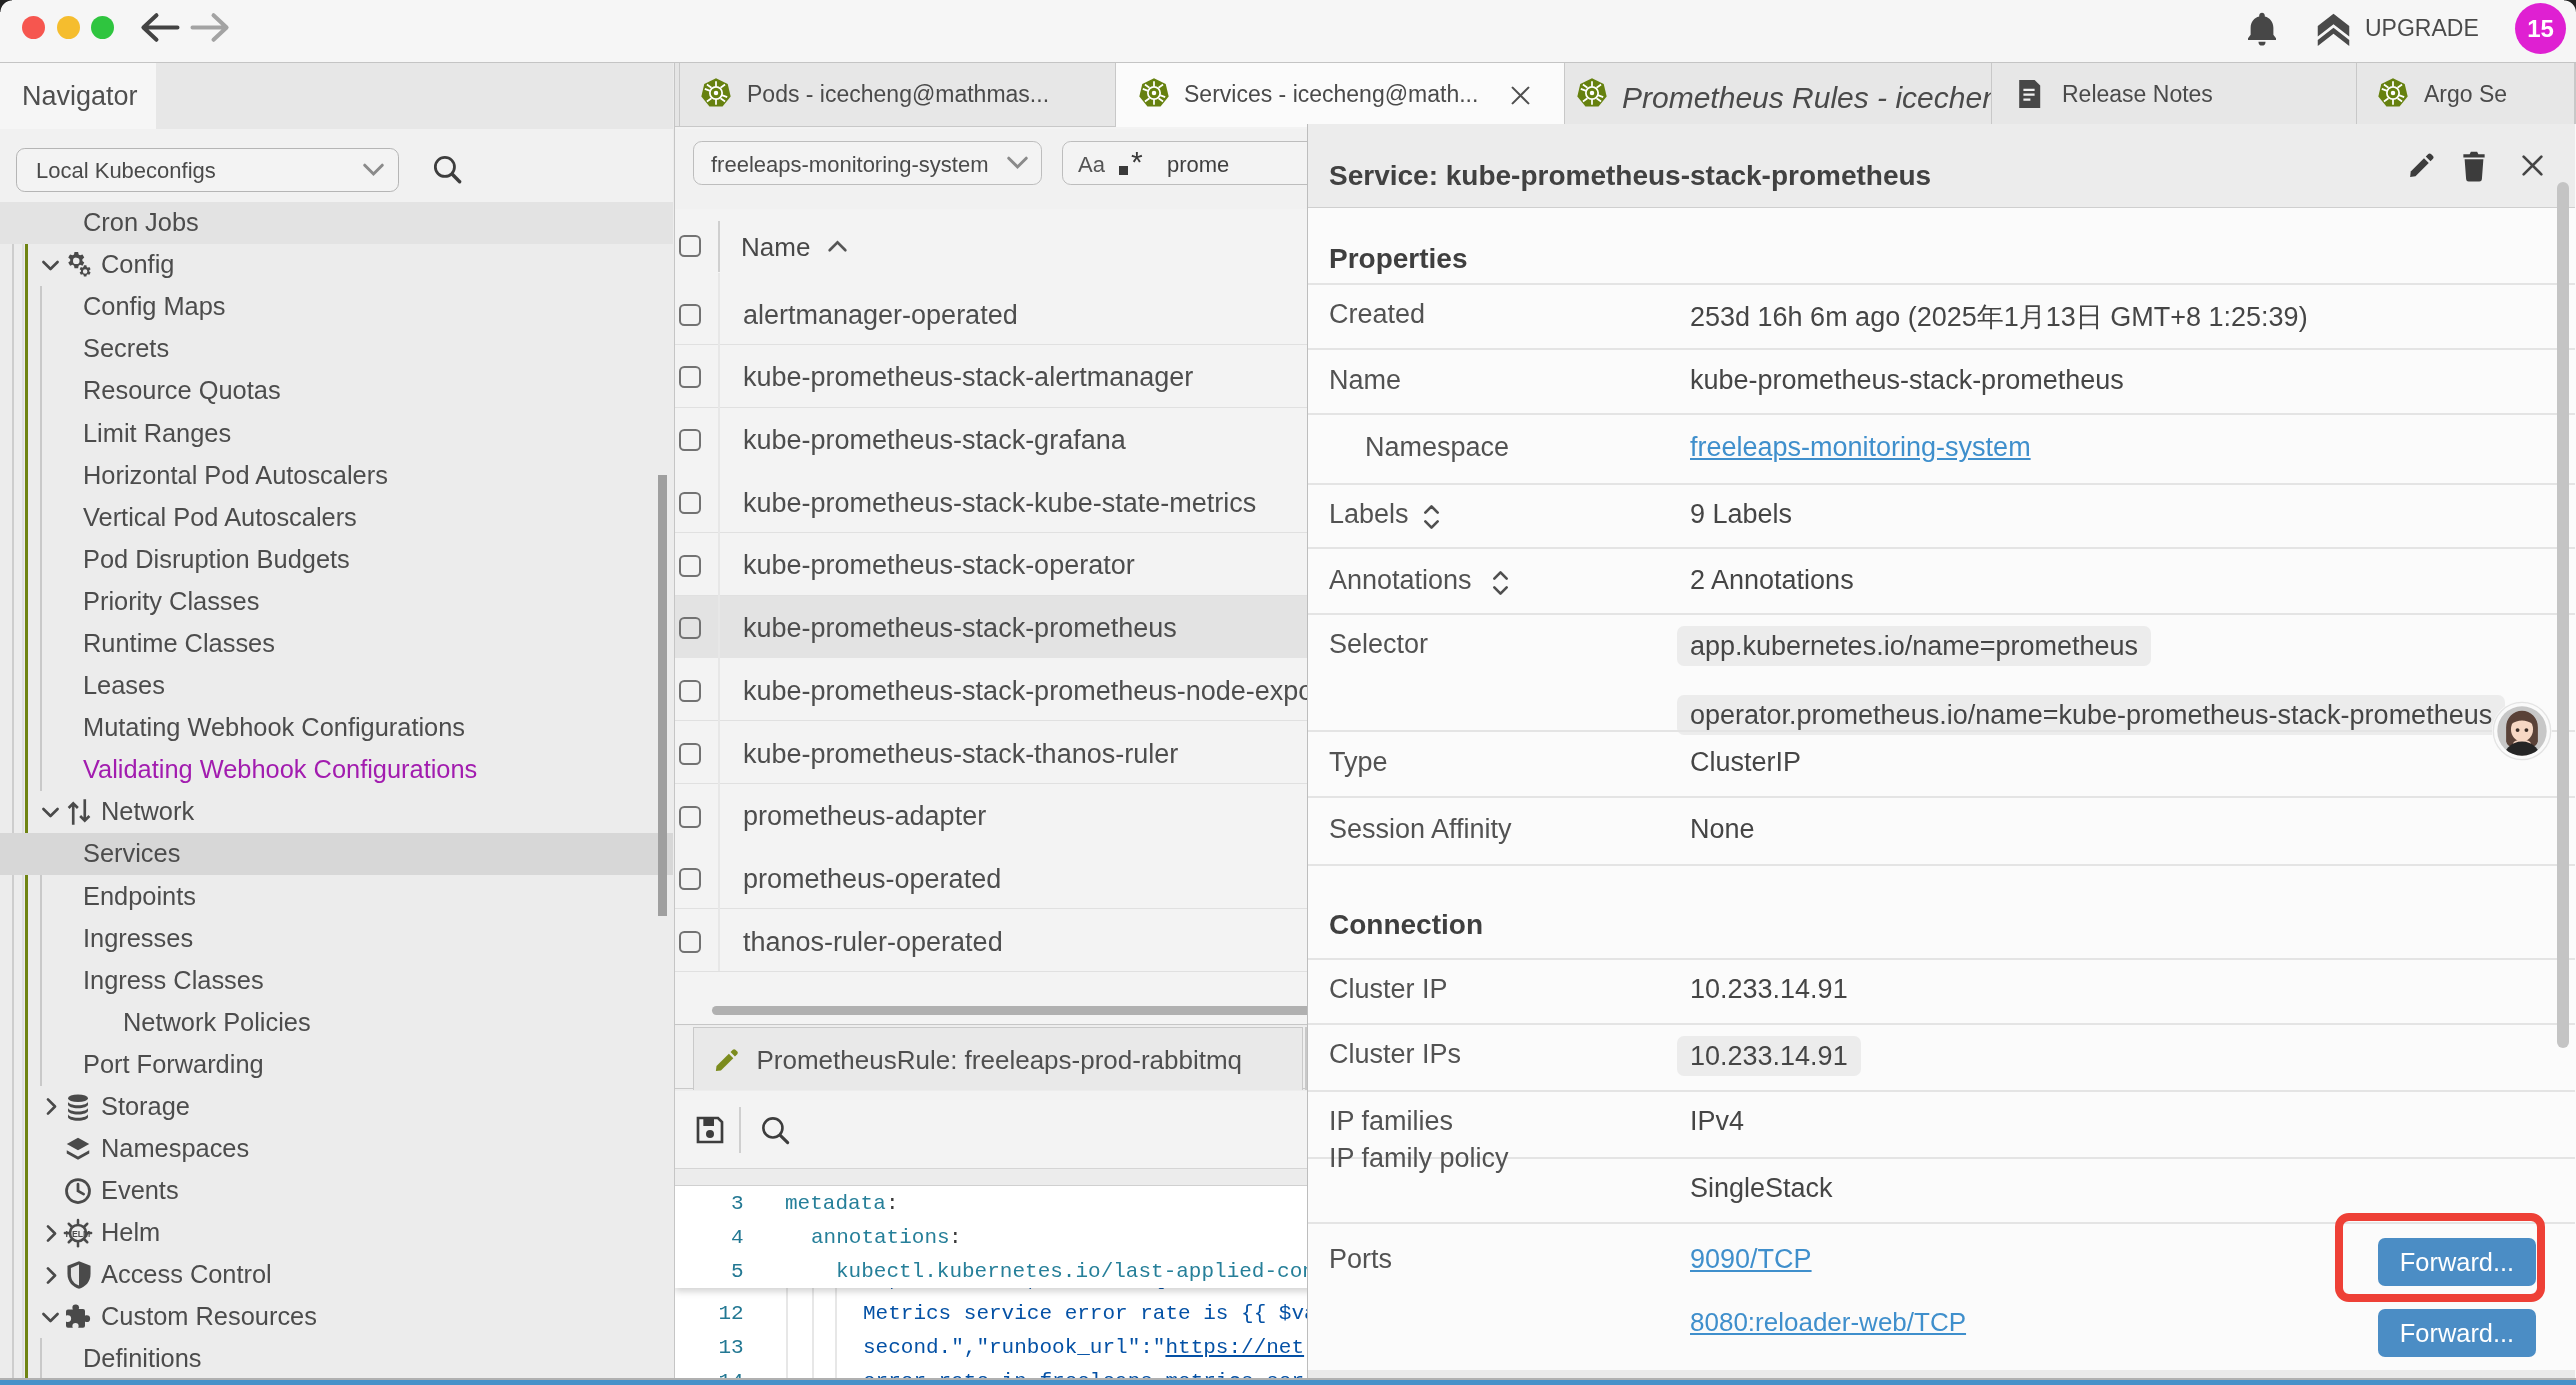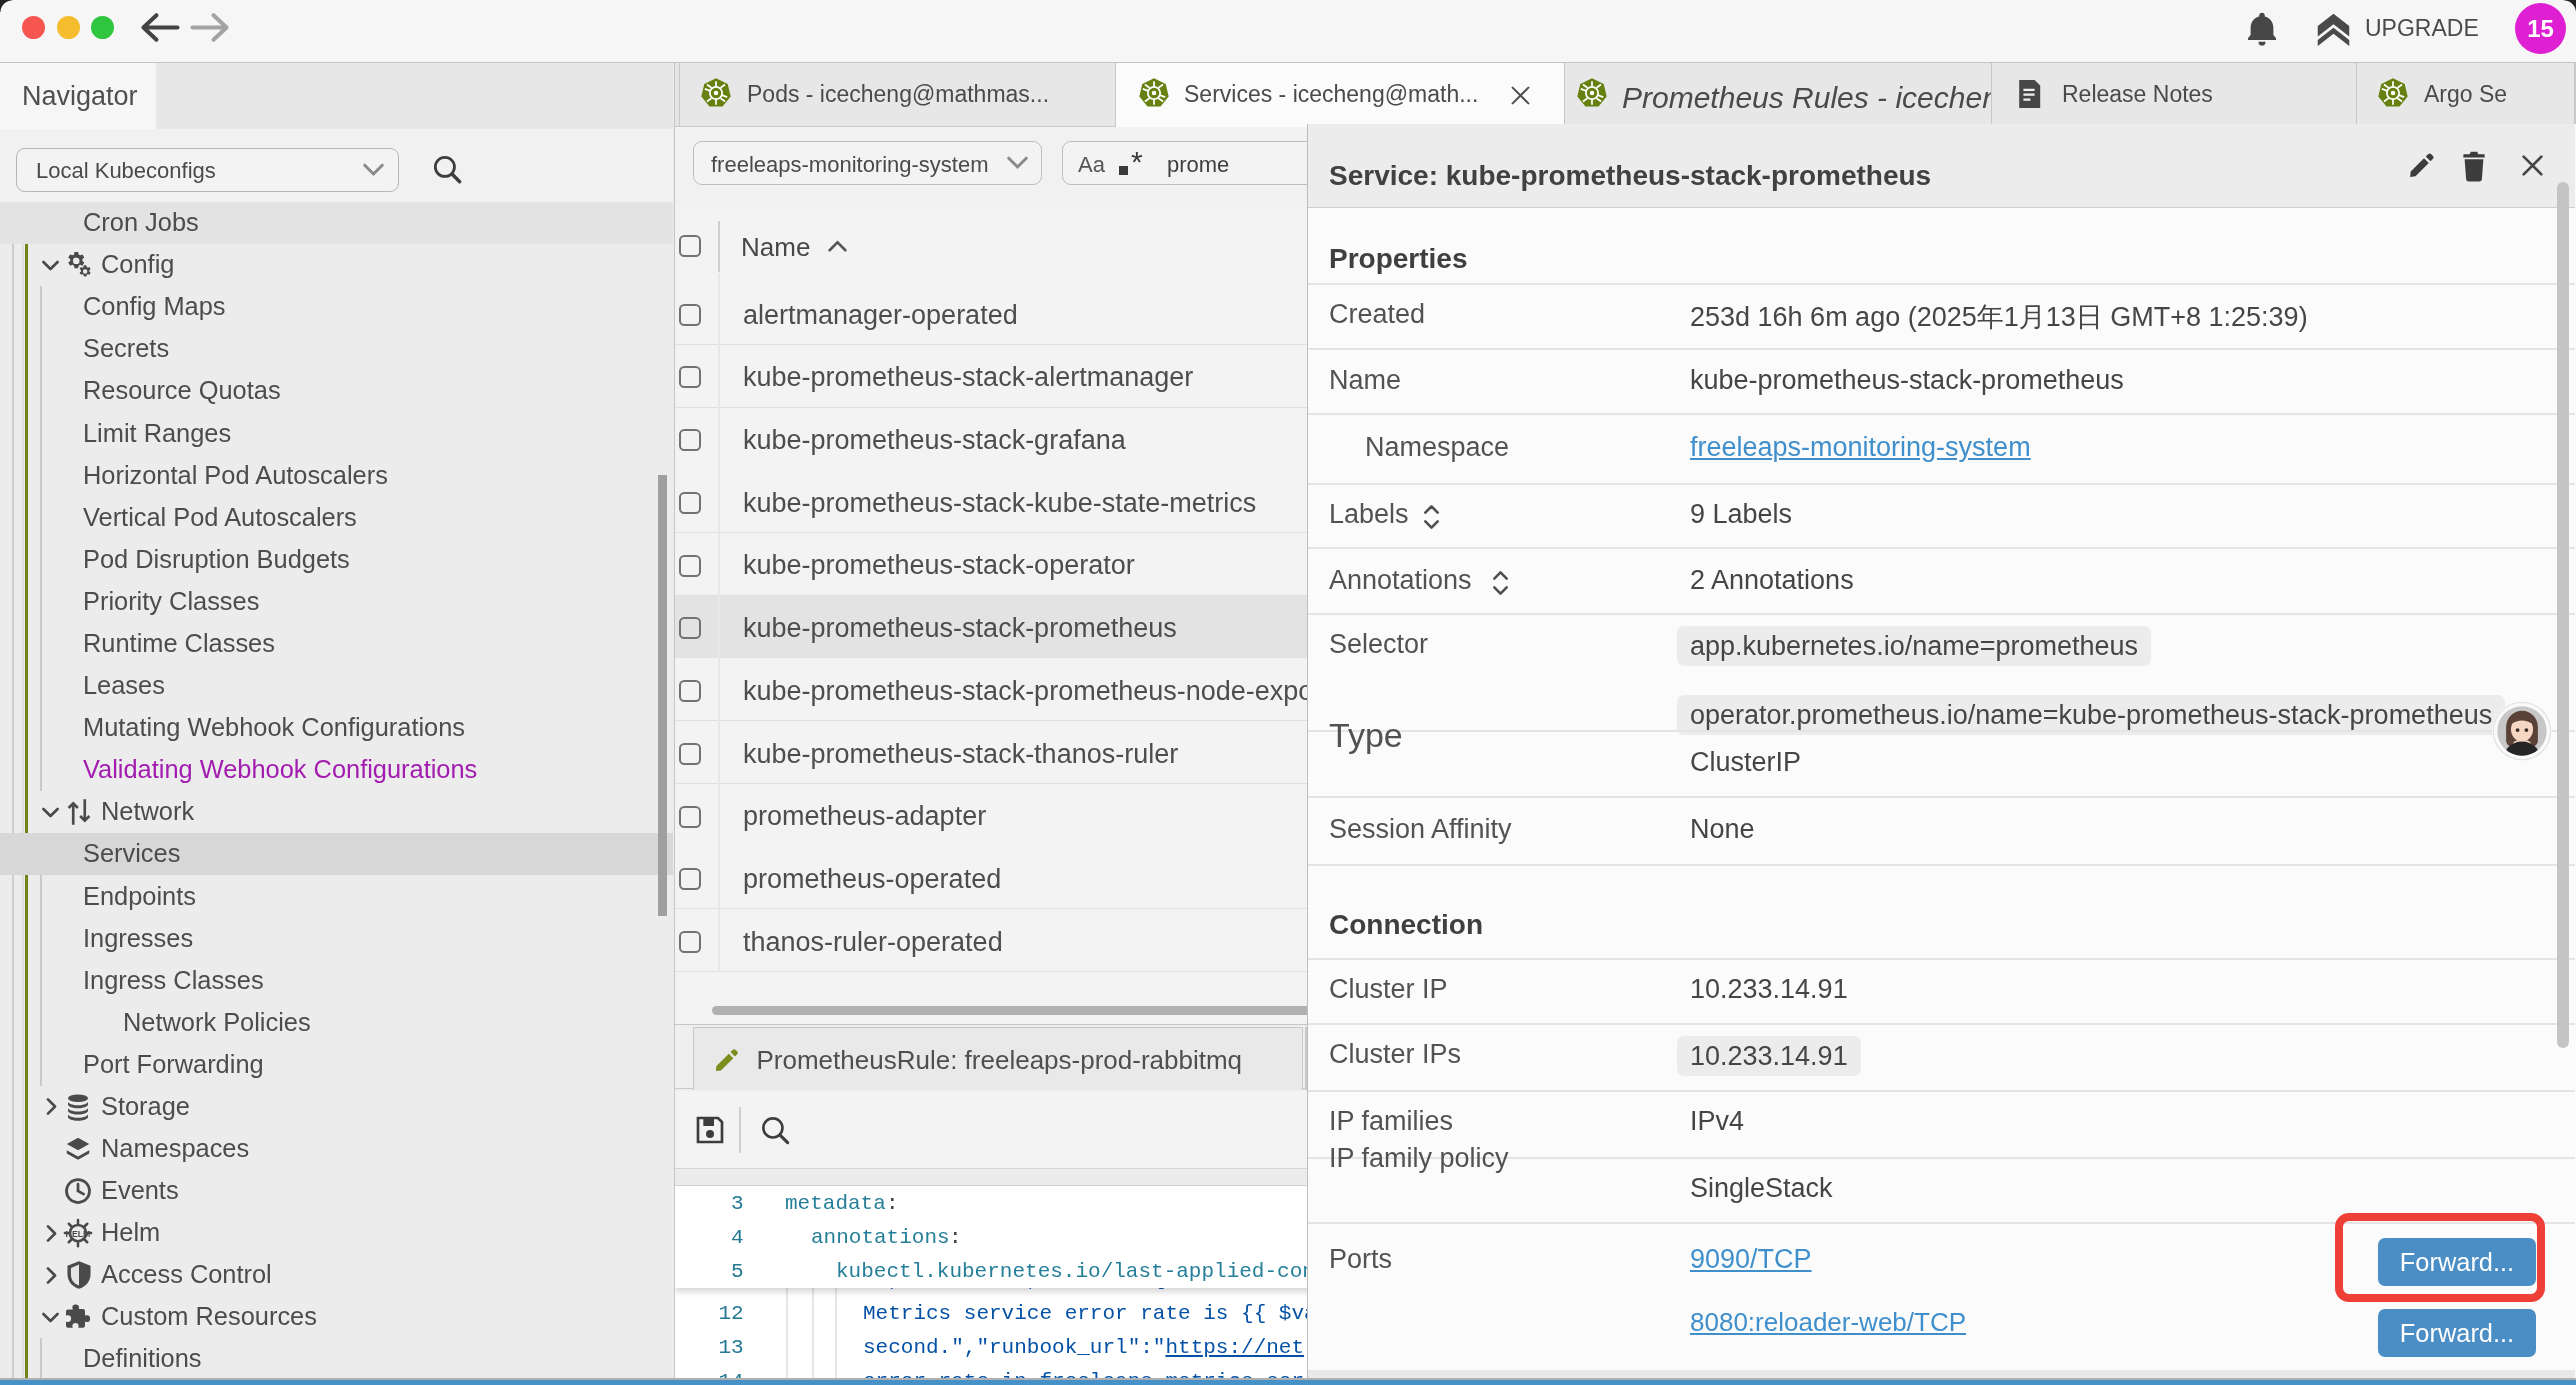"Type" div.abs { font-size: 34px -> 27px; top: 592px -> 623px }
